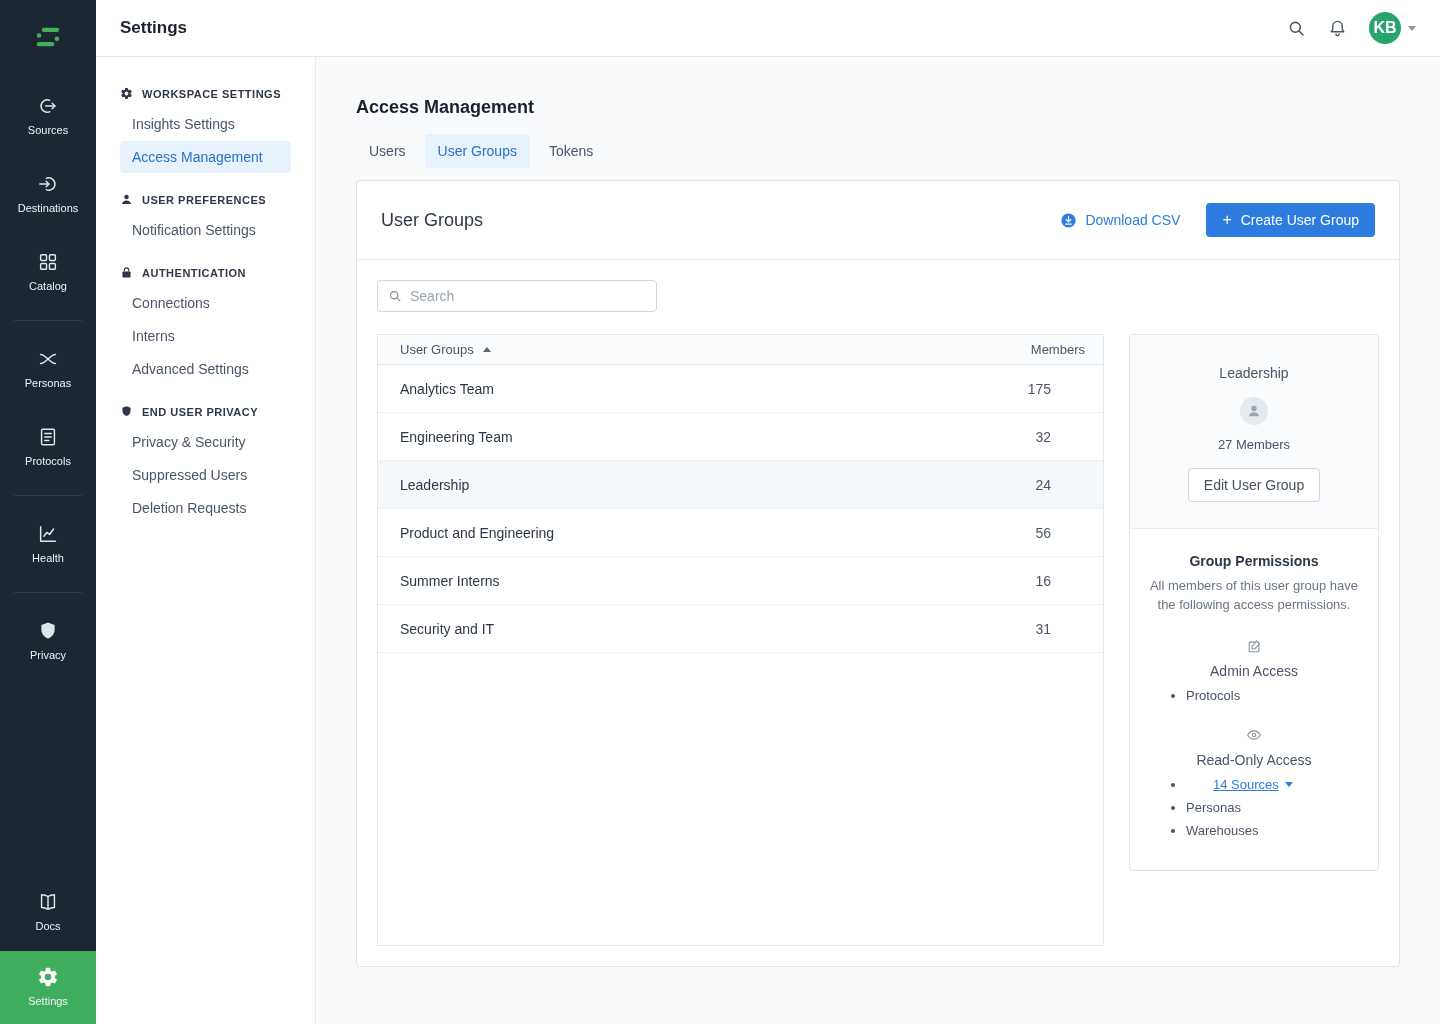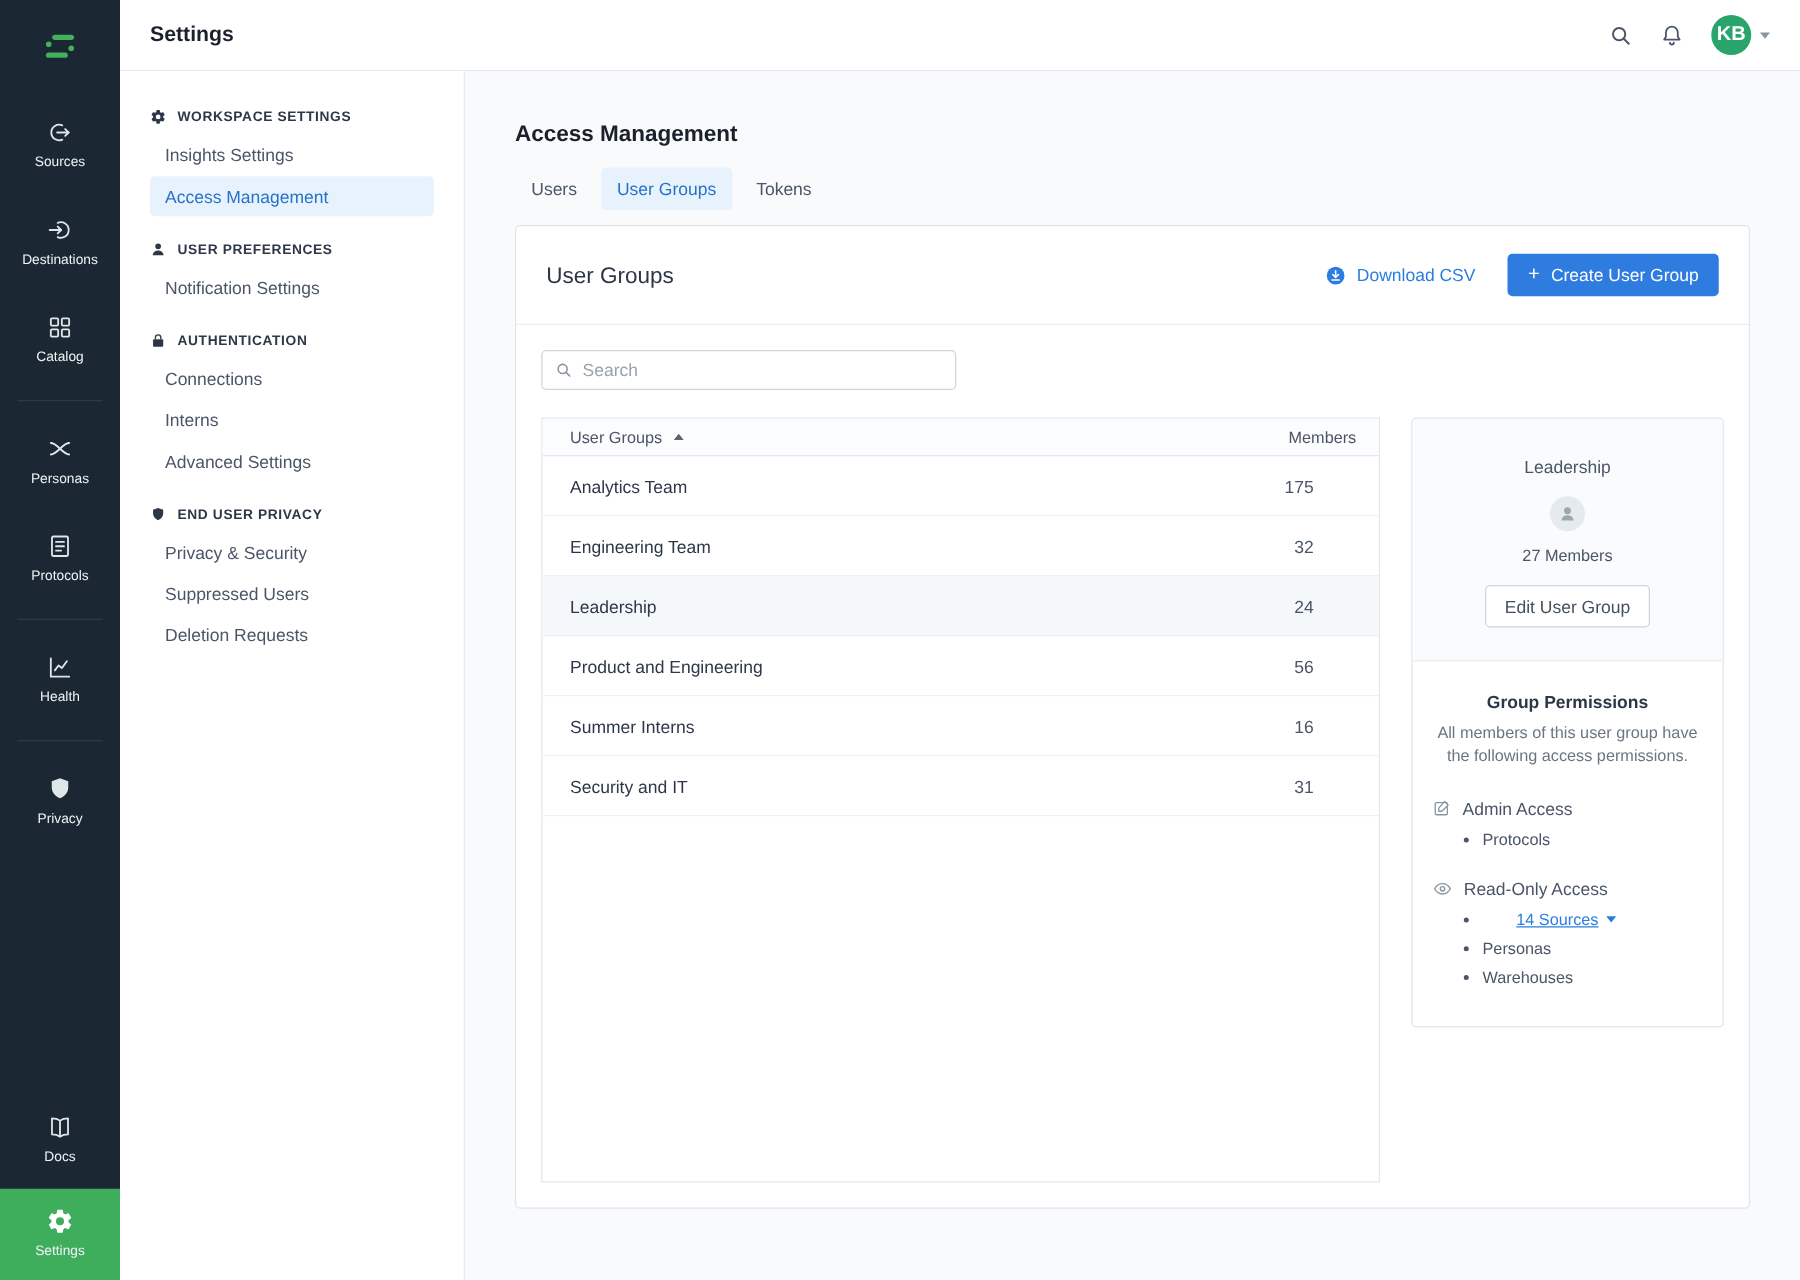"WORKSPACE SETTINGS" .settings-nav { width: 276px -> 220px }
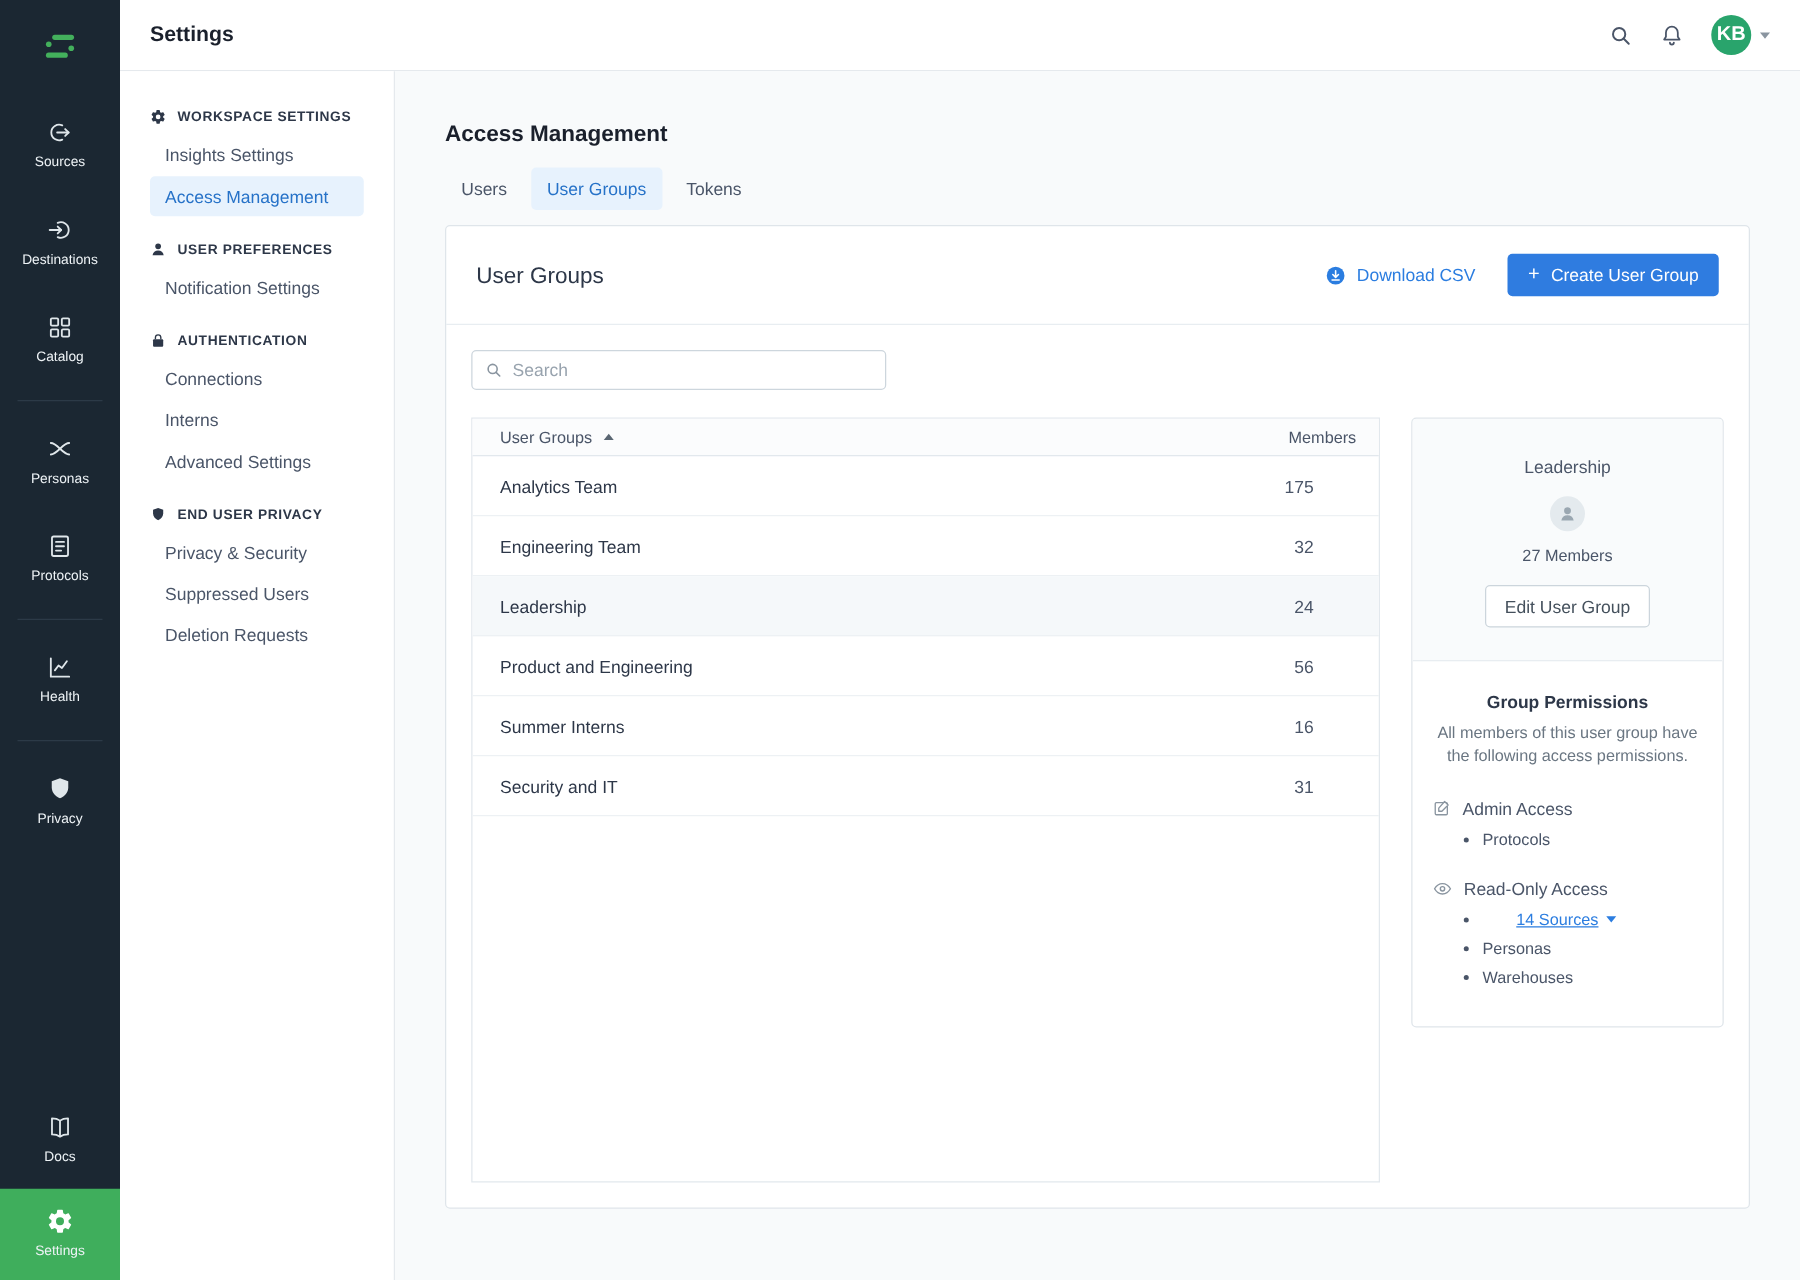"Search" .search-box { width: 332px -> 280px }
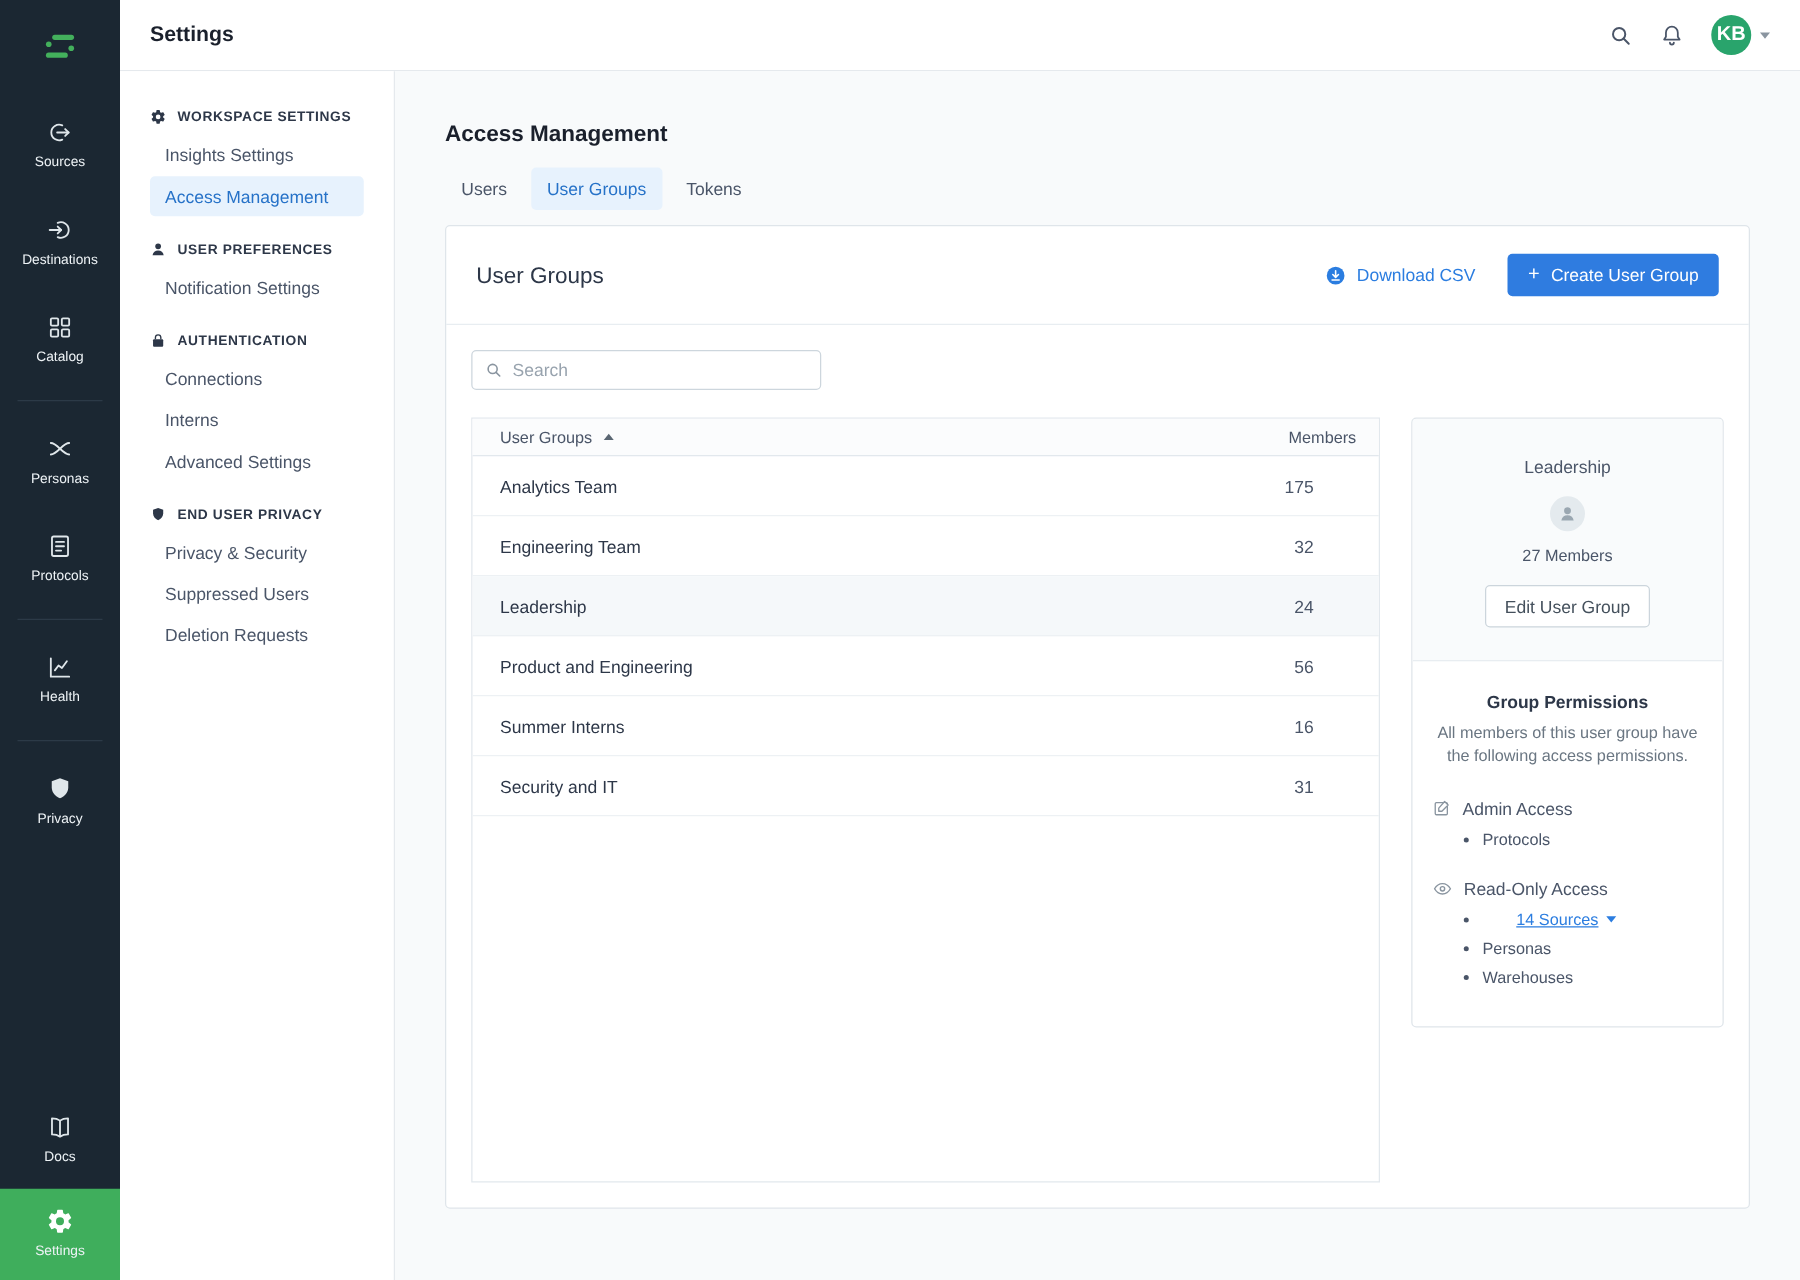"Admin Access" .perm-head { flex-direction: none -> column }
